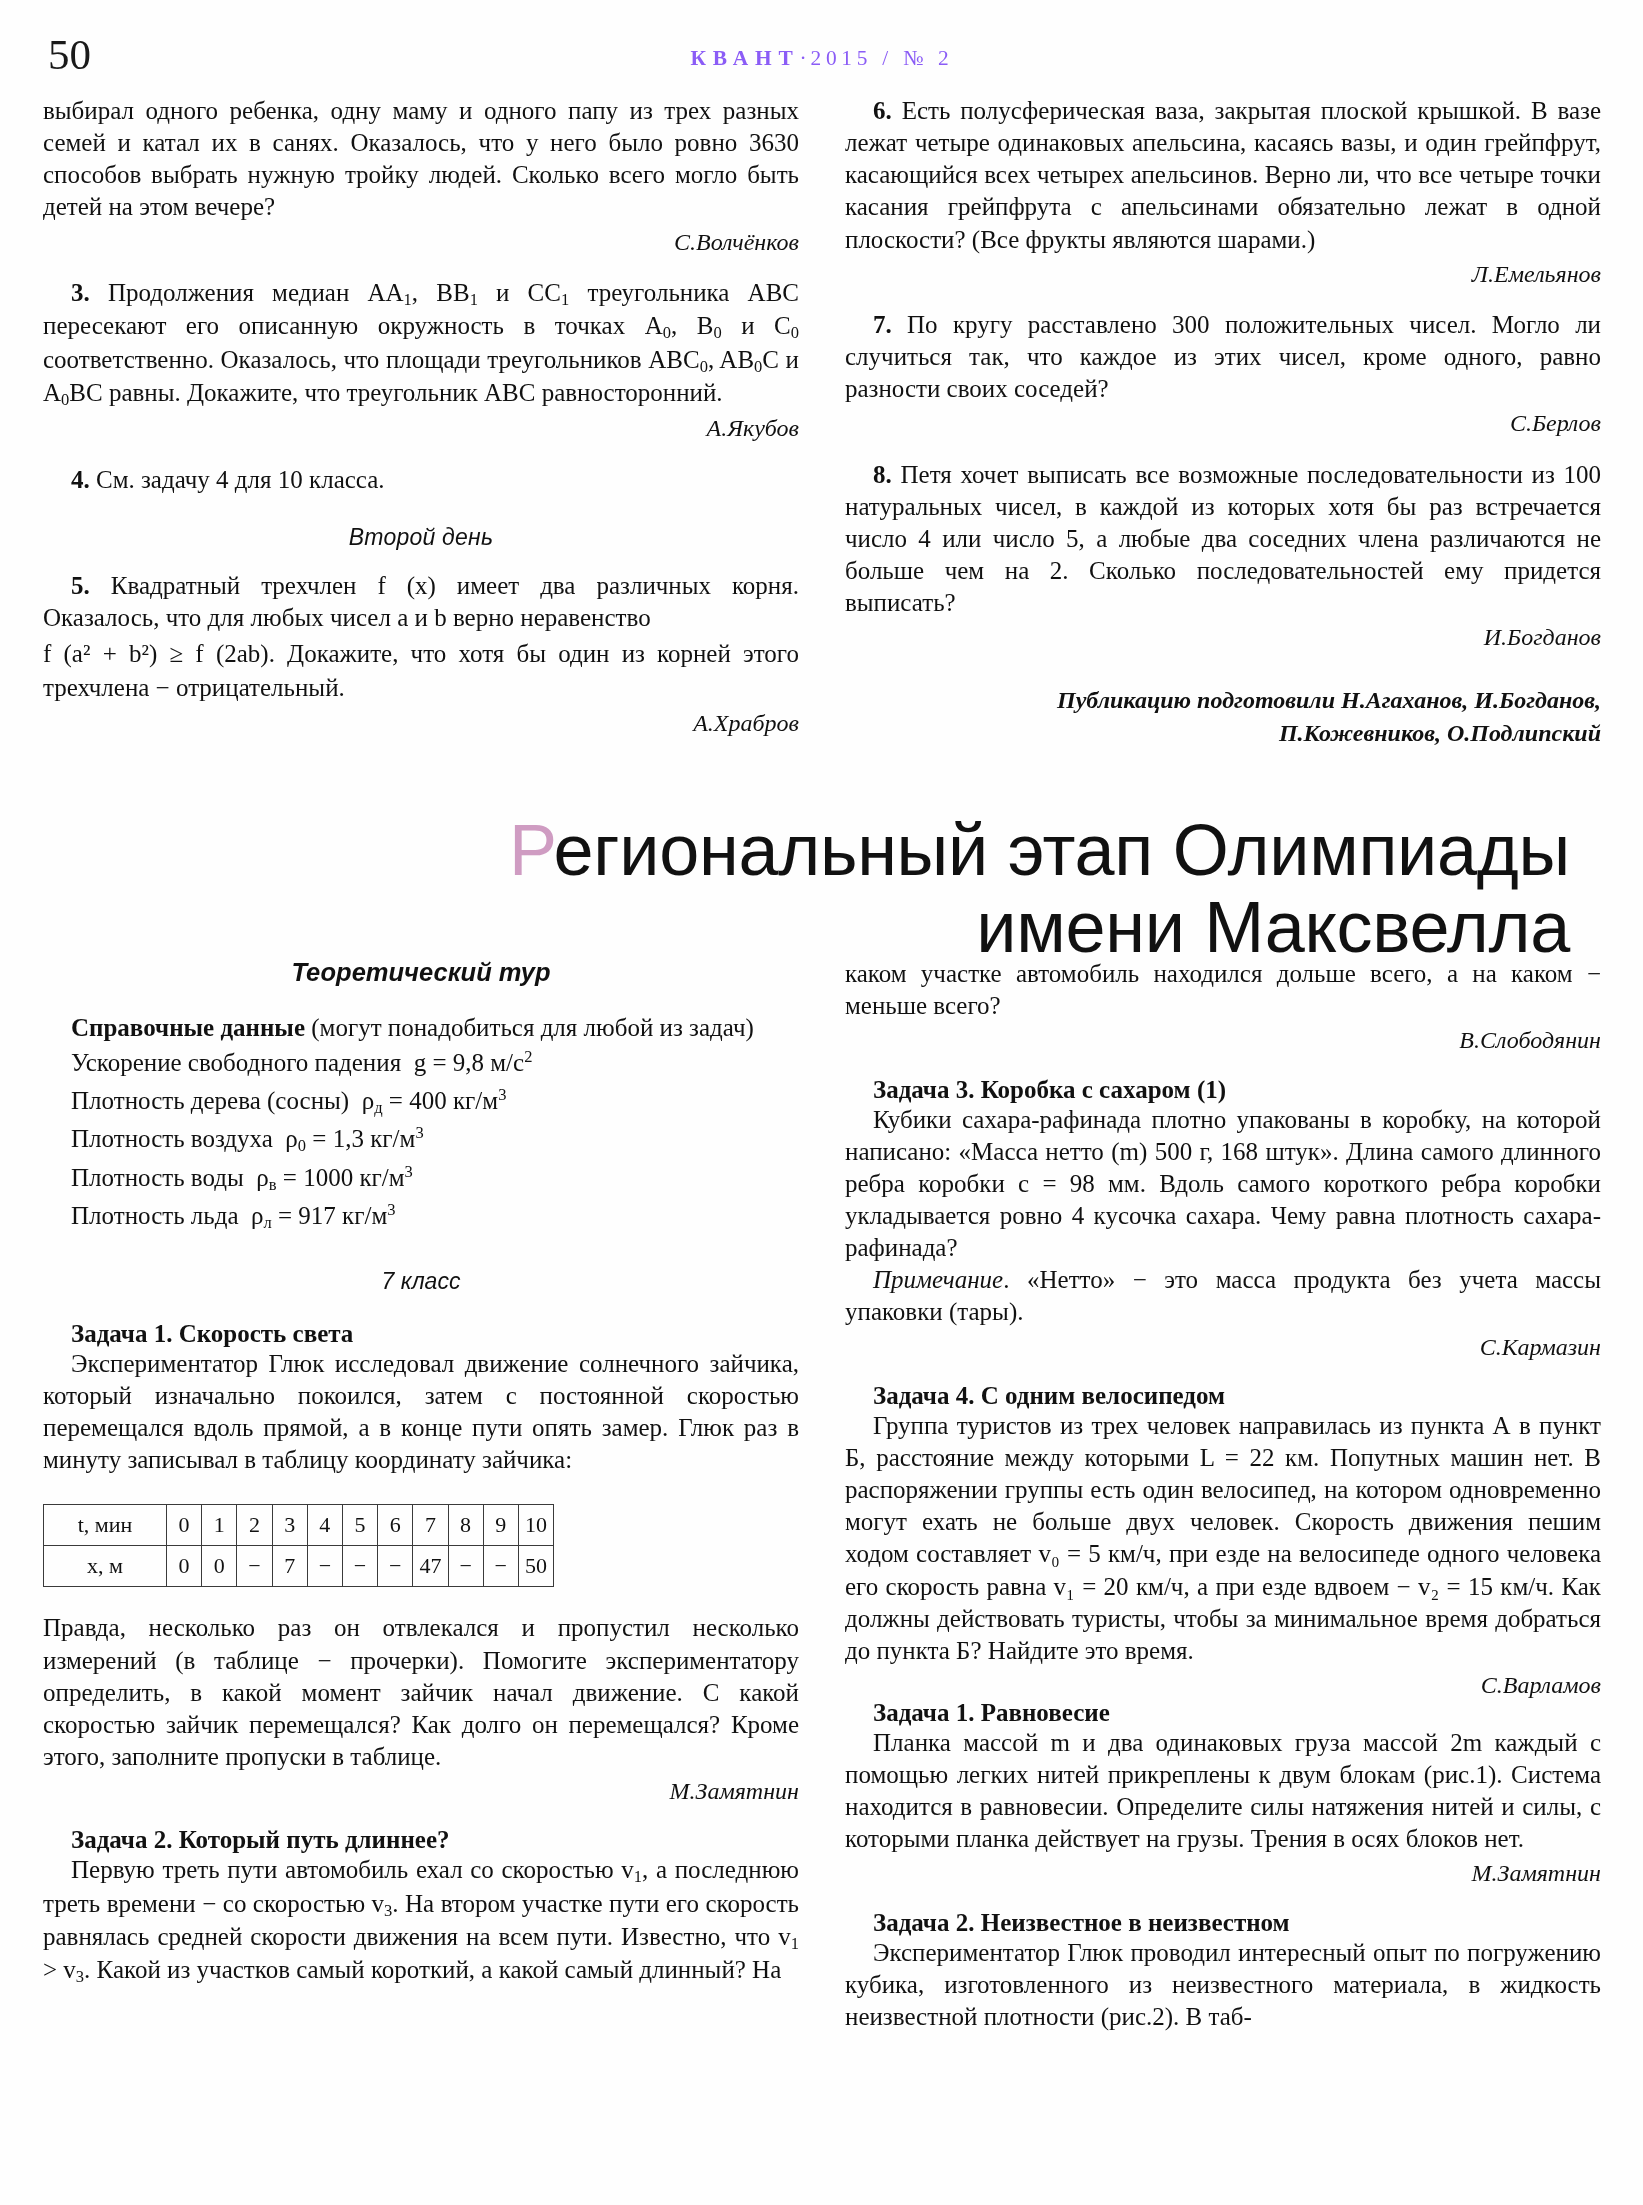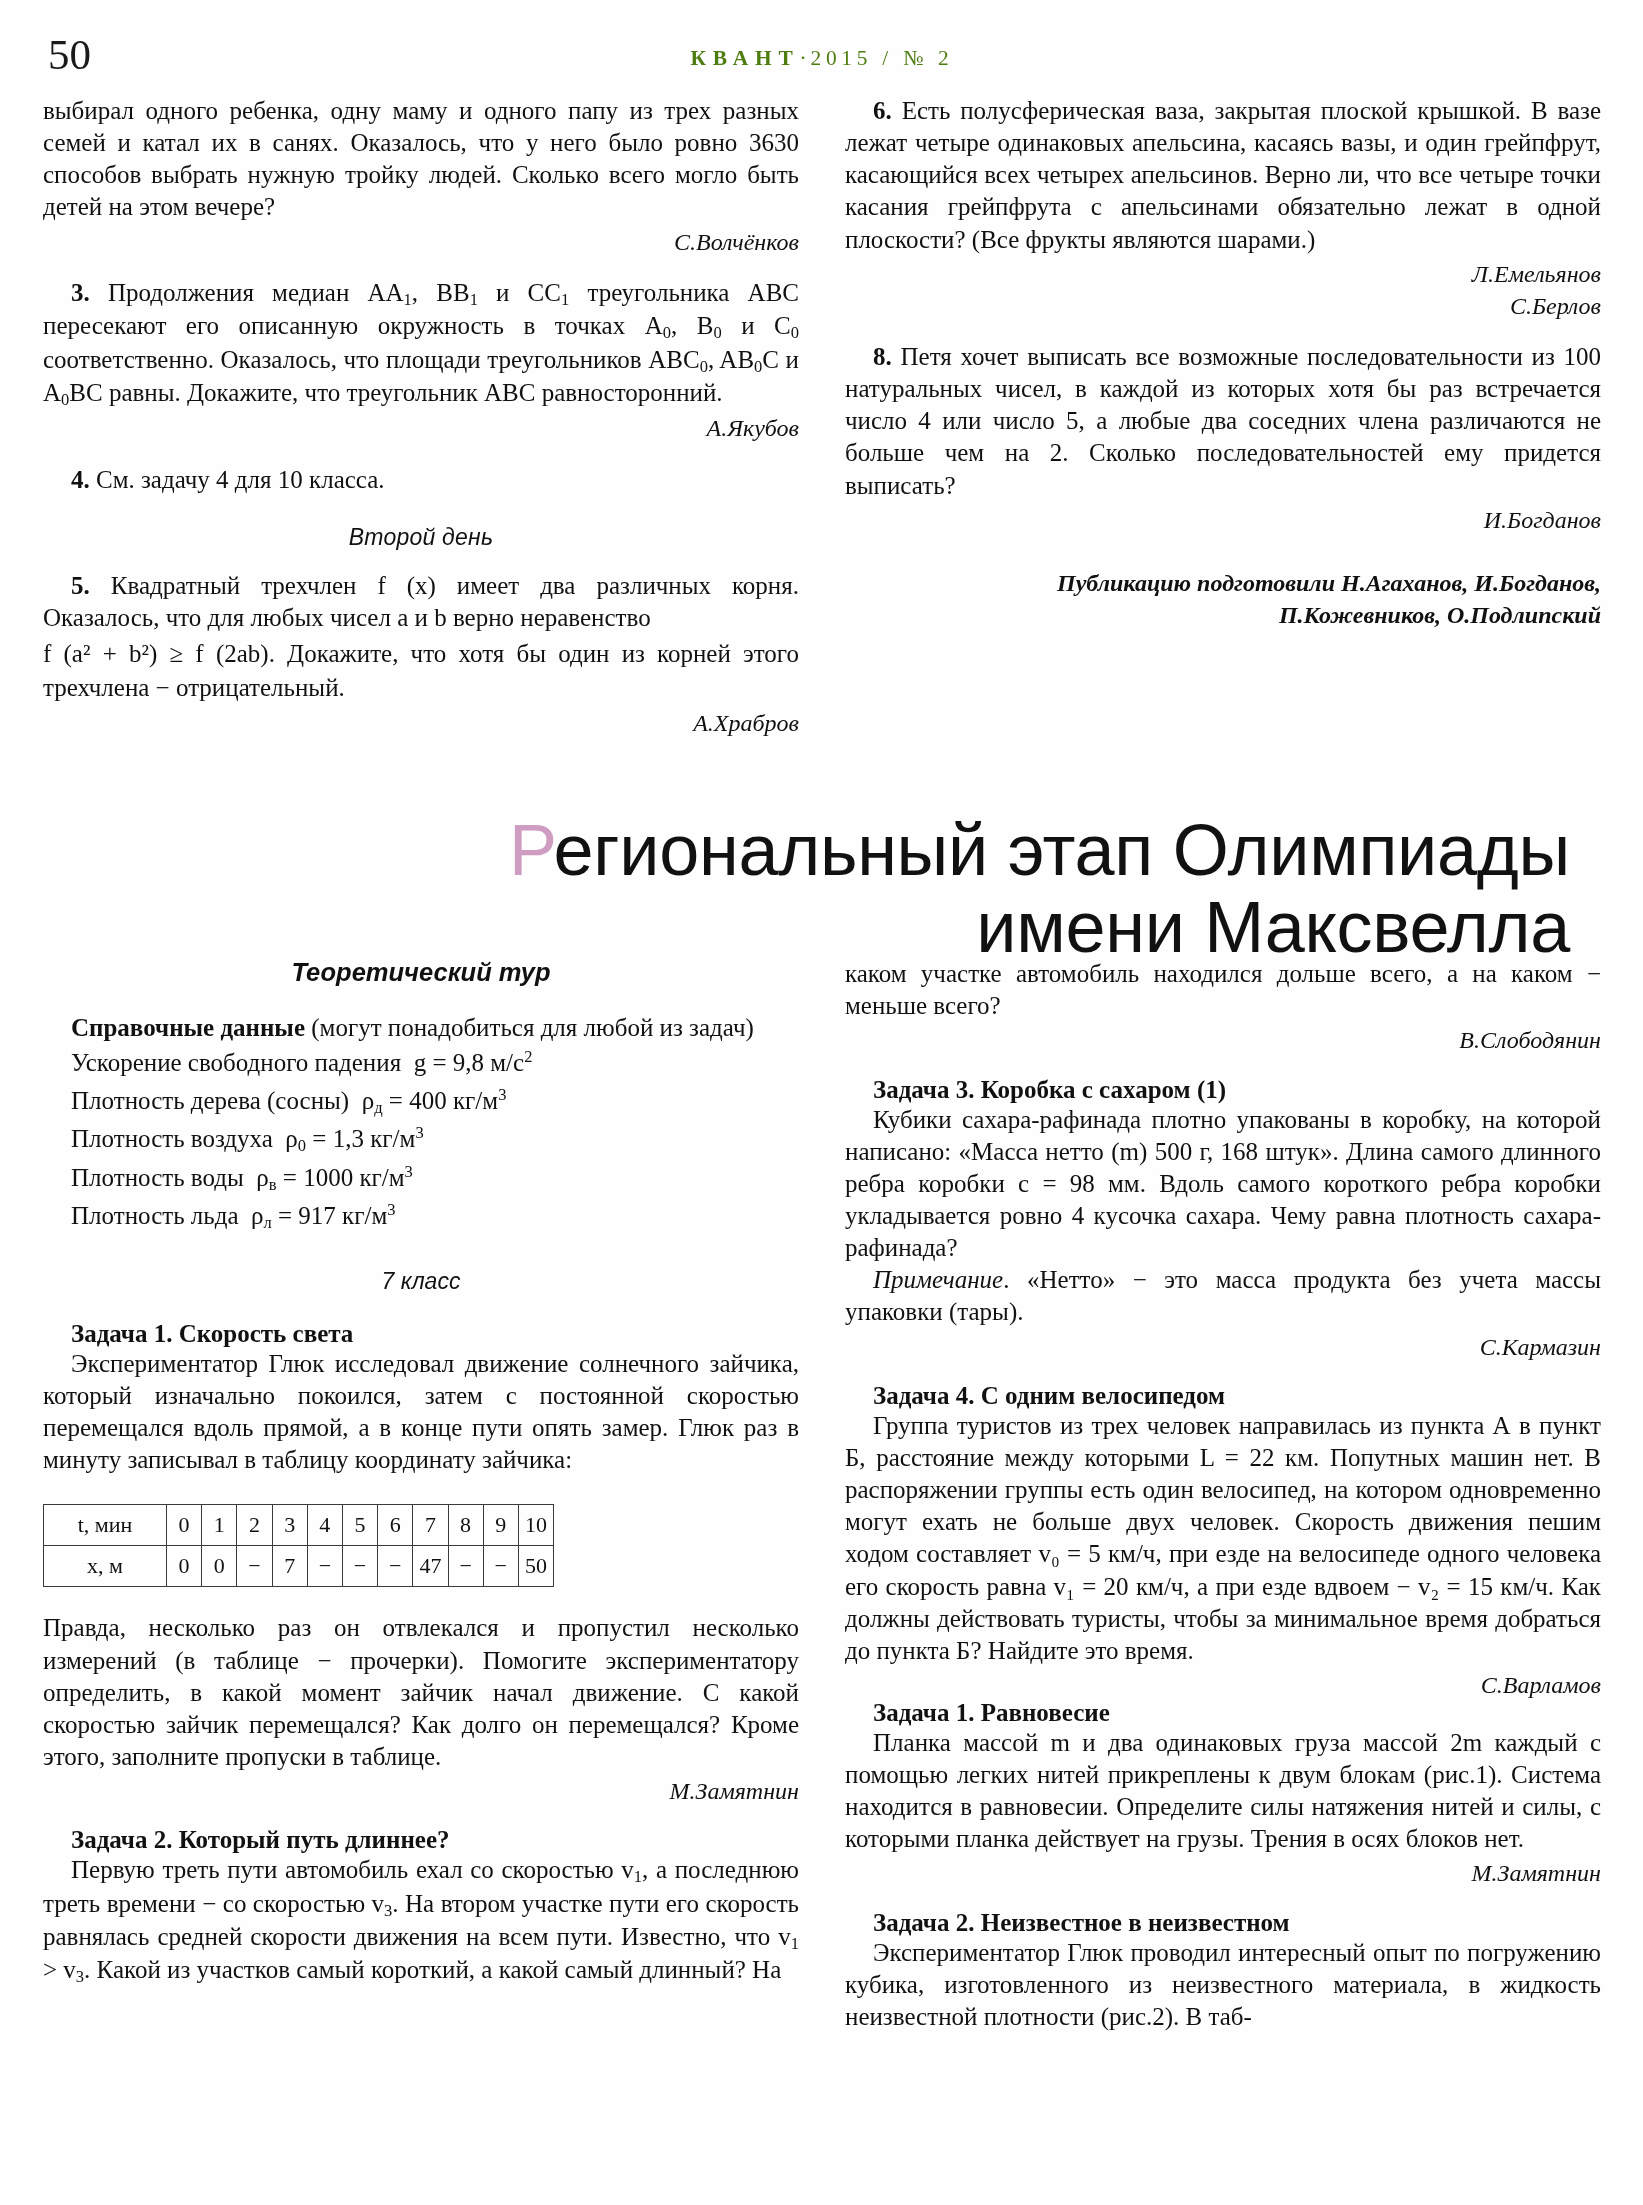"КВАНТ·2015 / № 2" .journal-line { color: #4d7c0f -> #8b5cf6 }
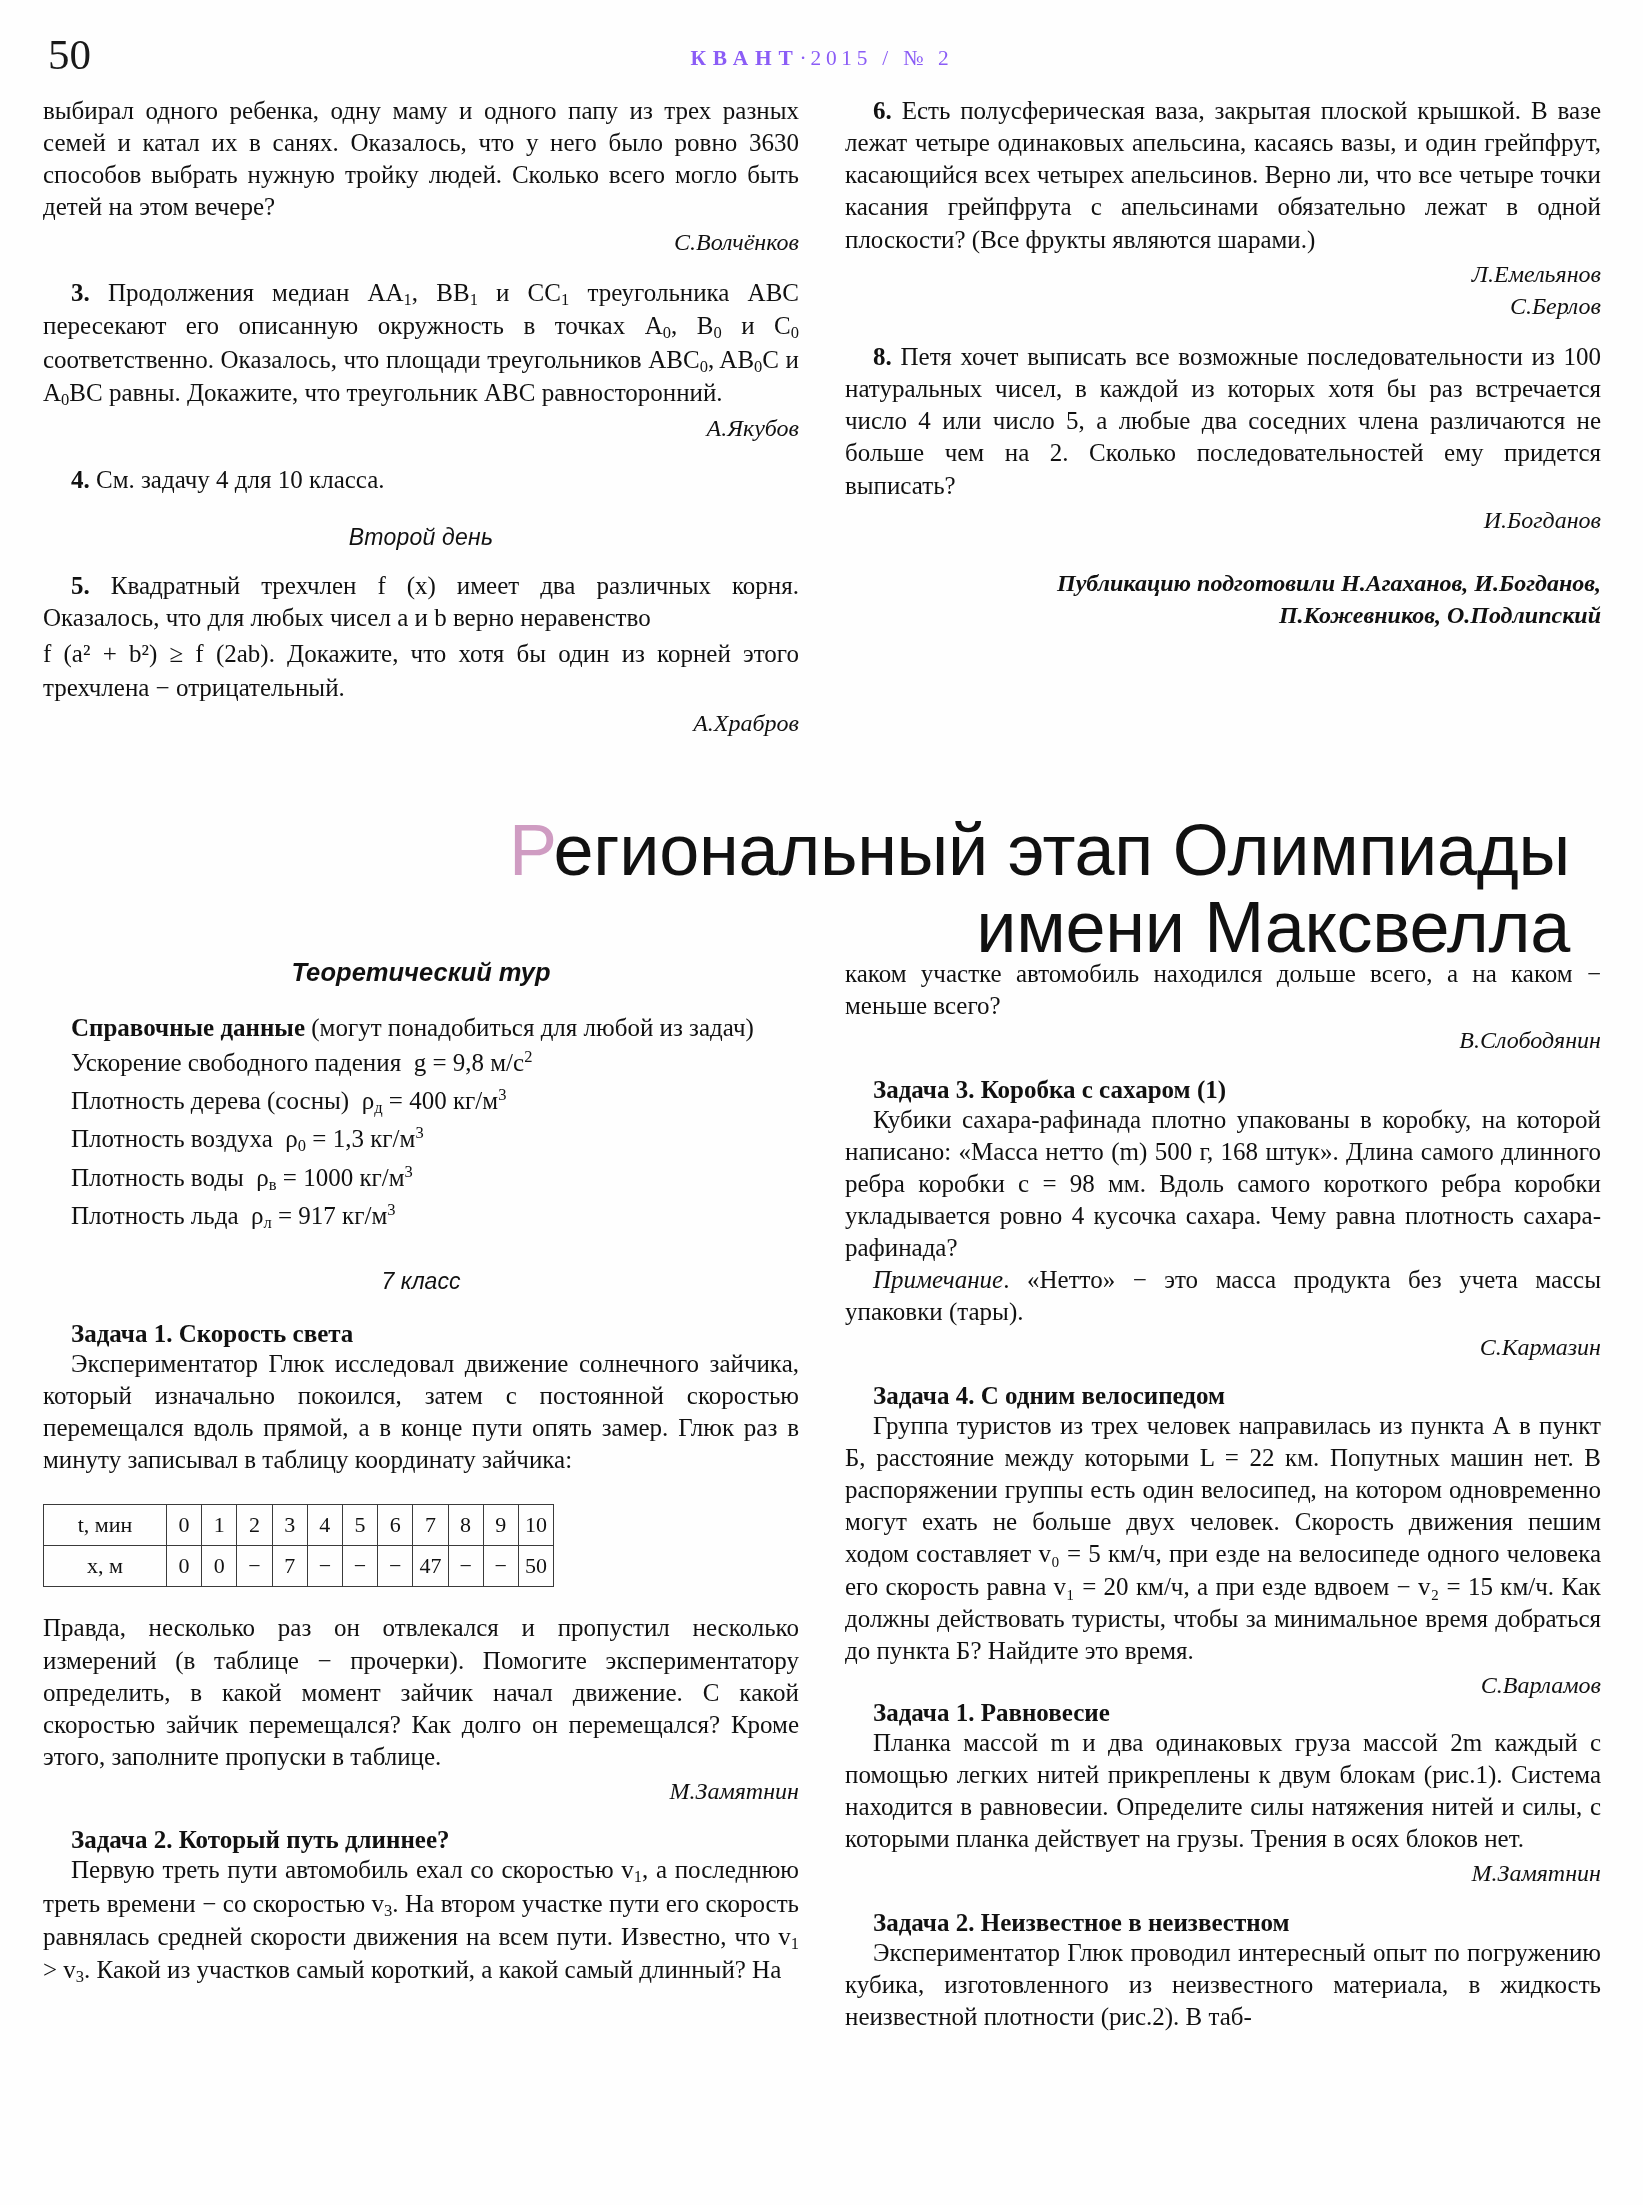"7. По кругу расставлено 300" p.body { html: none -> <p><span></span><span>7.</span> <span>По кругу расставлено 300 положительных чисел. Могло ли случиться так, что каждое из этих чисел, кроме одного, равно разности своих соседей?</span></p> }
